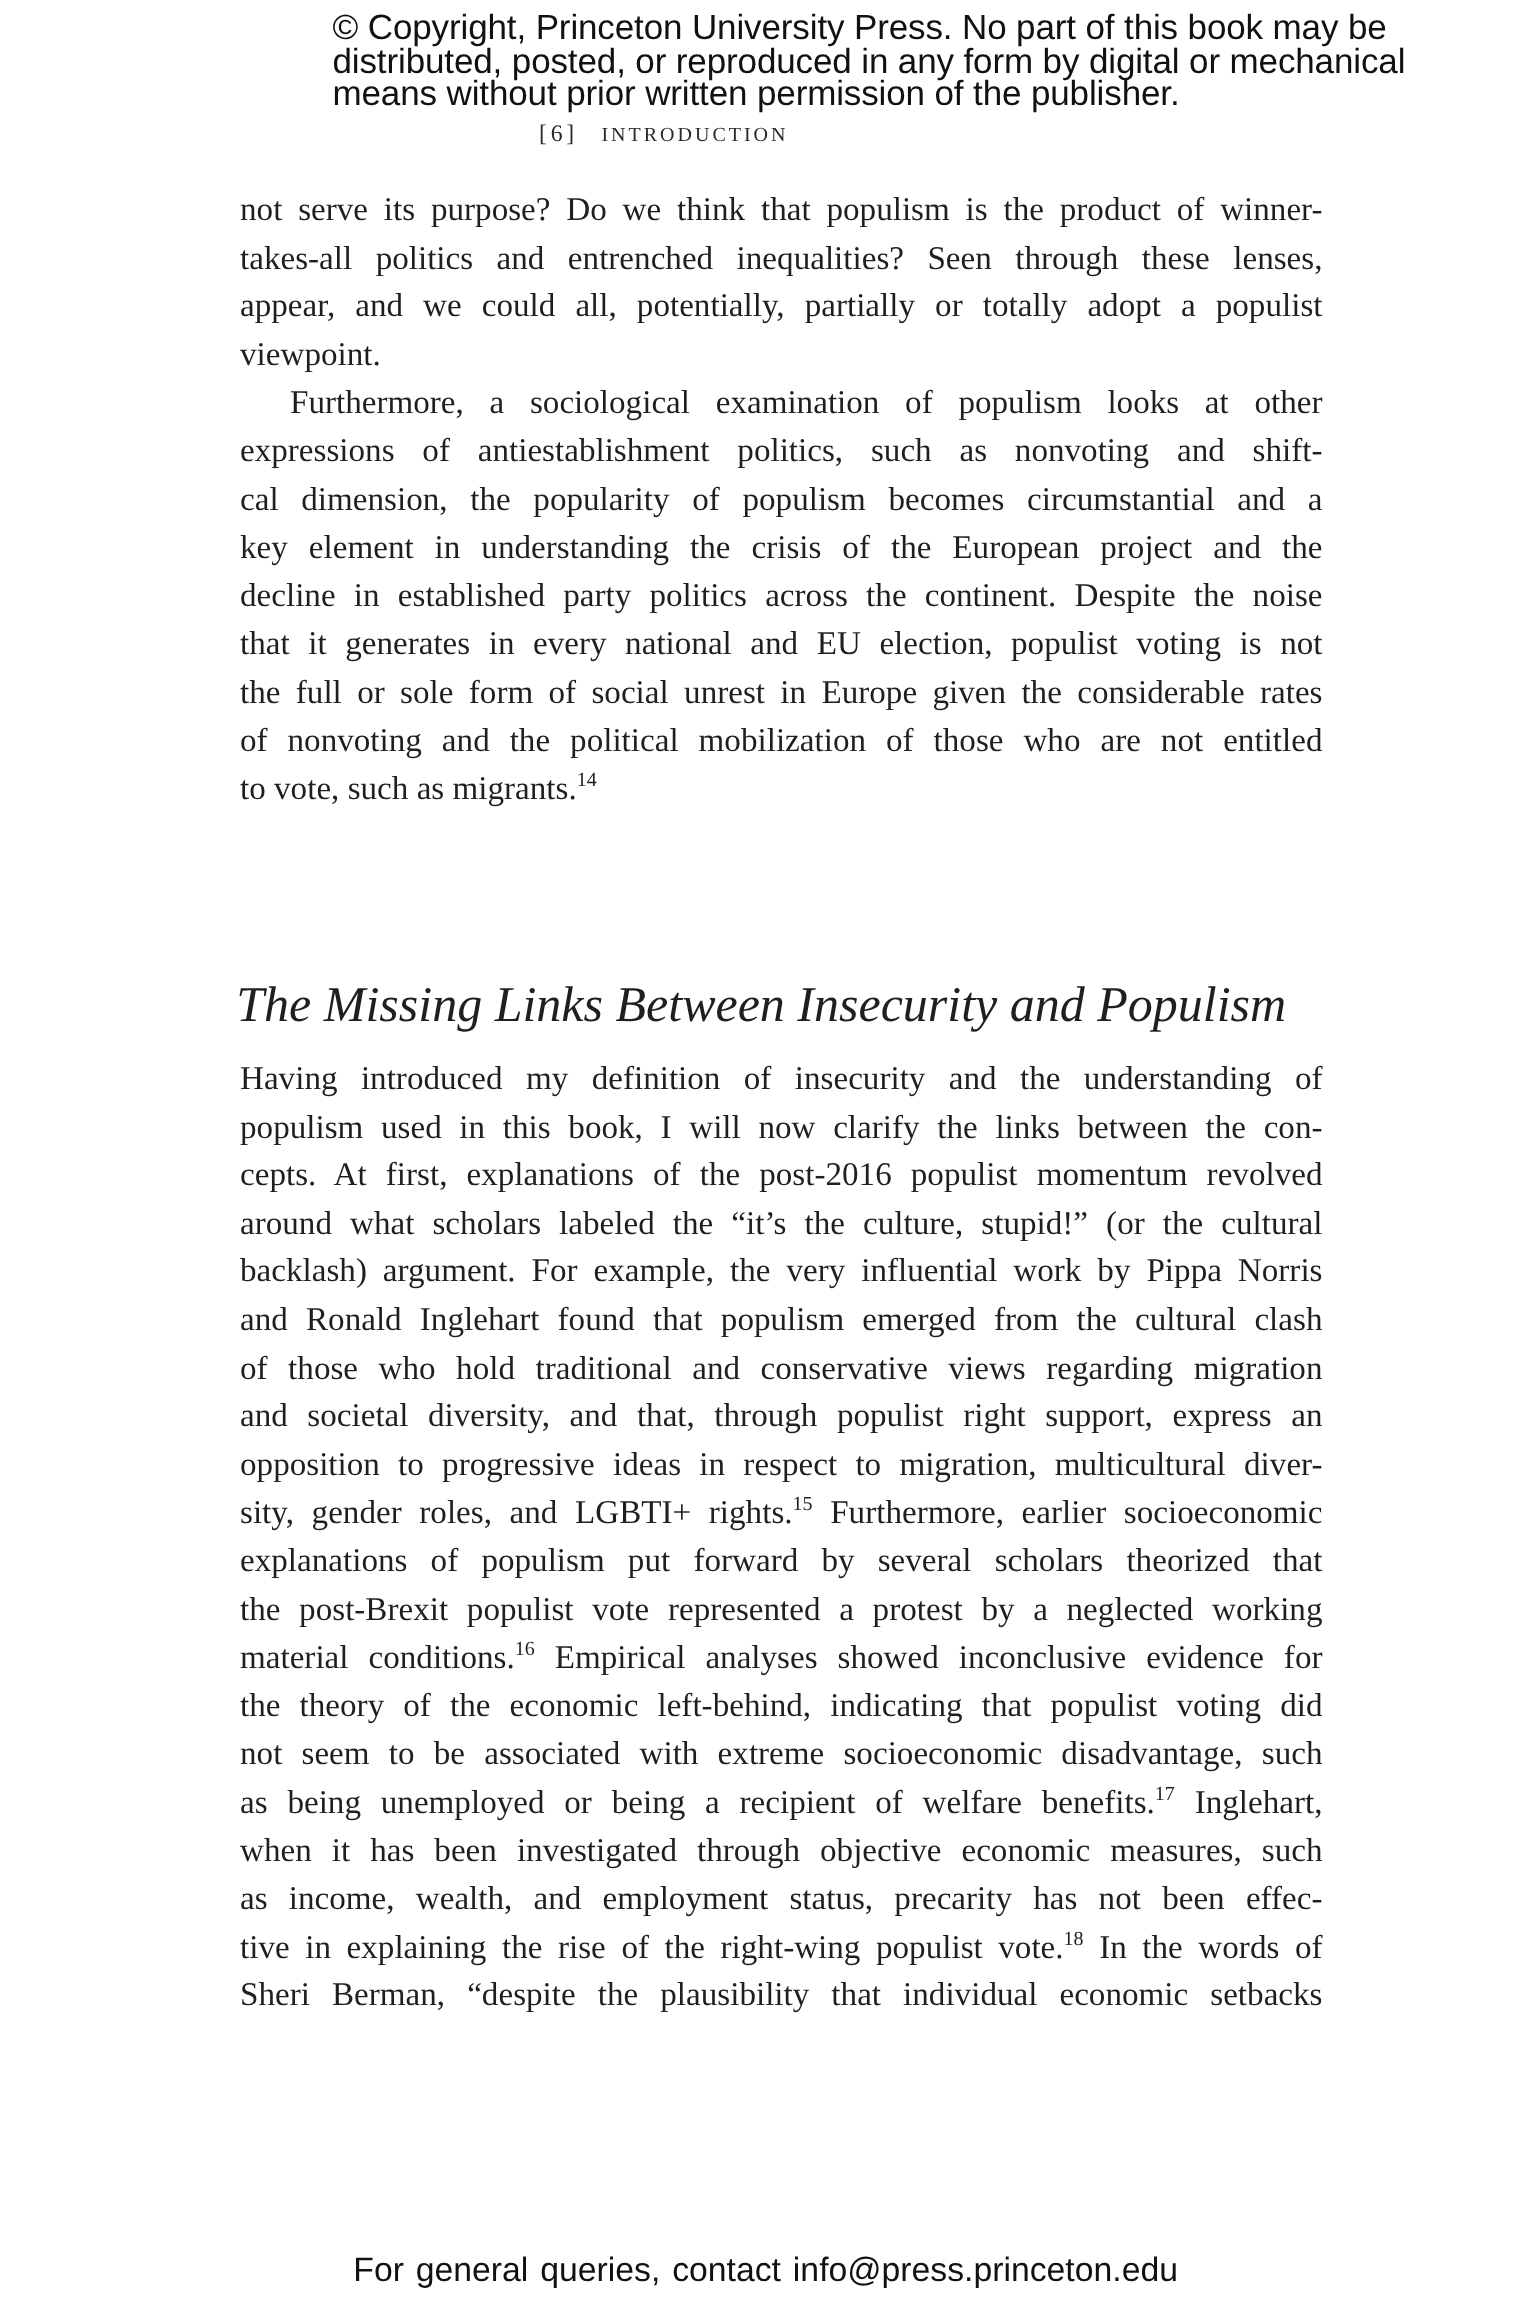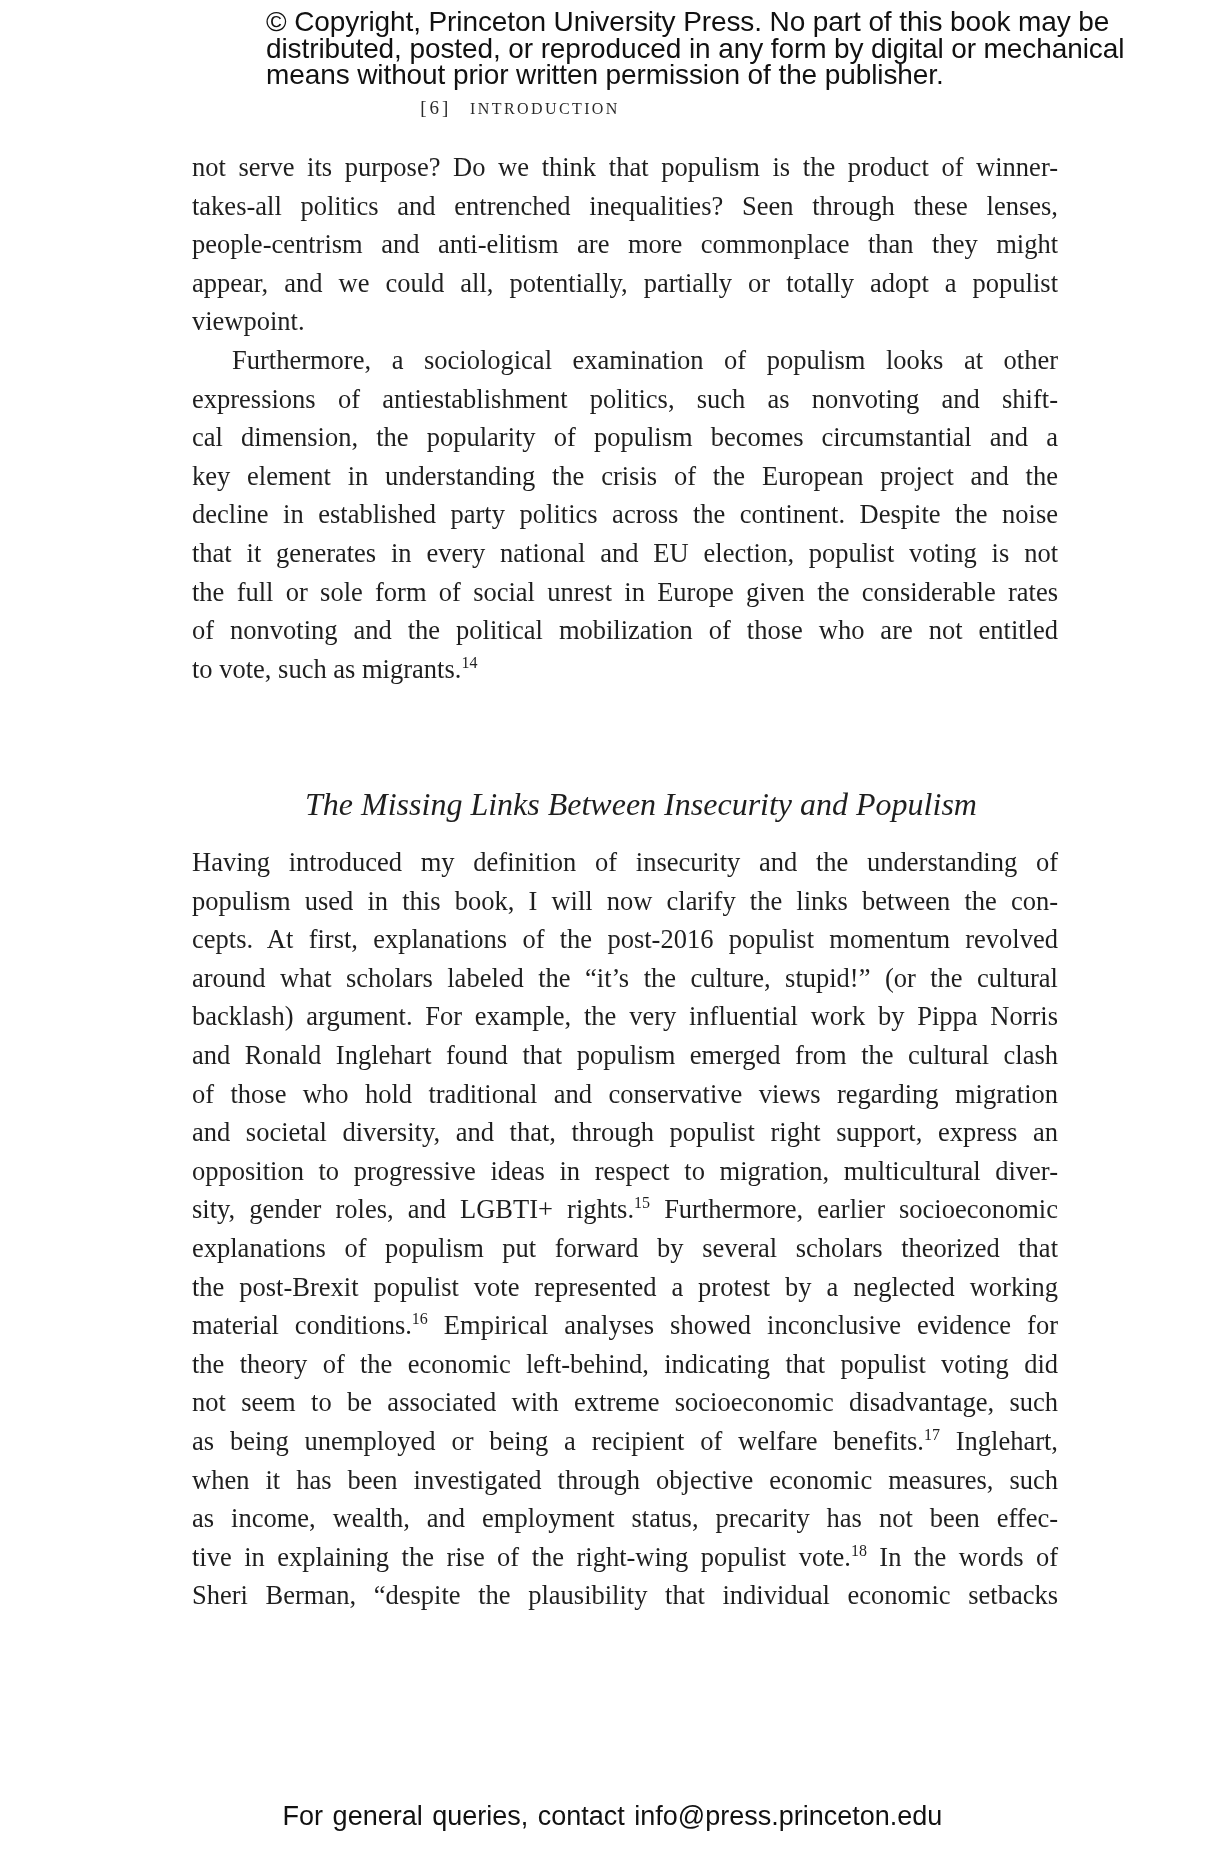"[6] INTRODUCTION" .running-head { padding-left: 0px -> 11px }
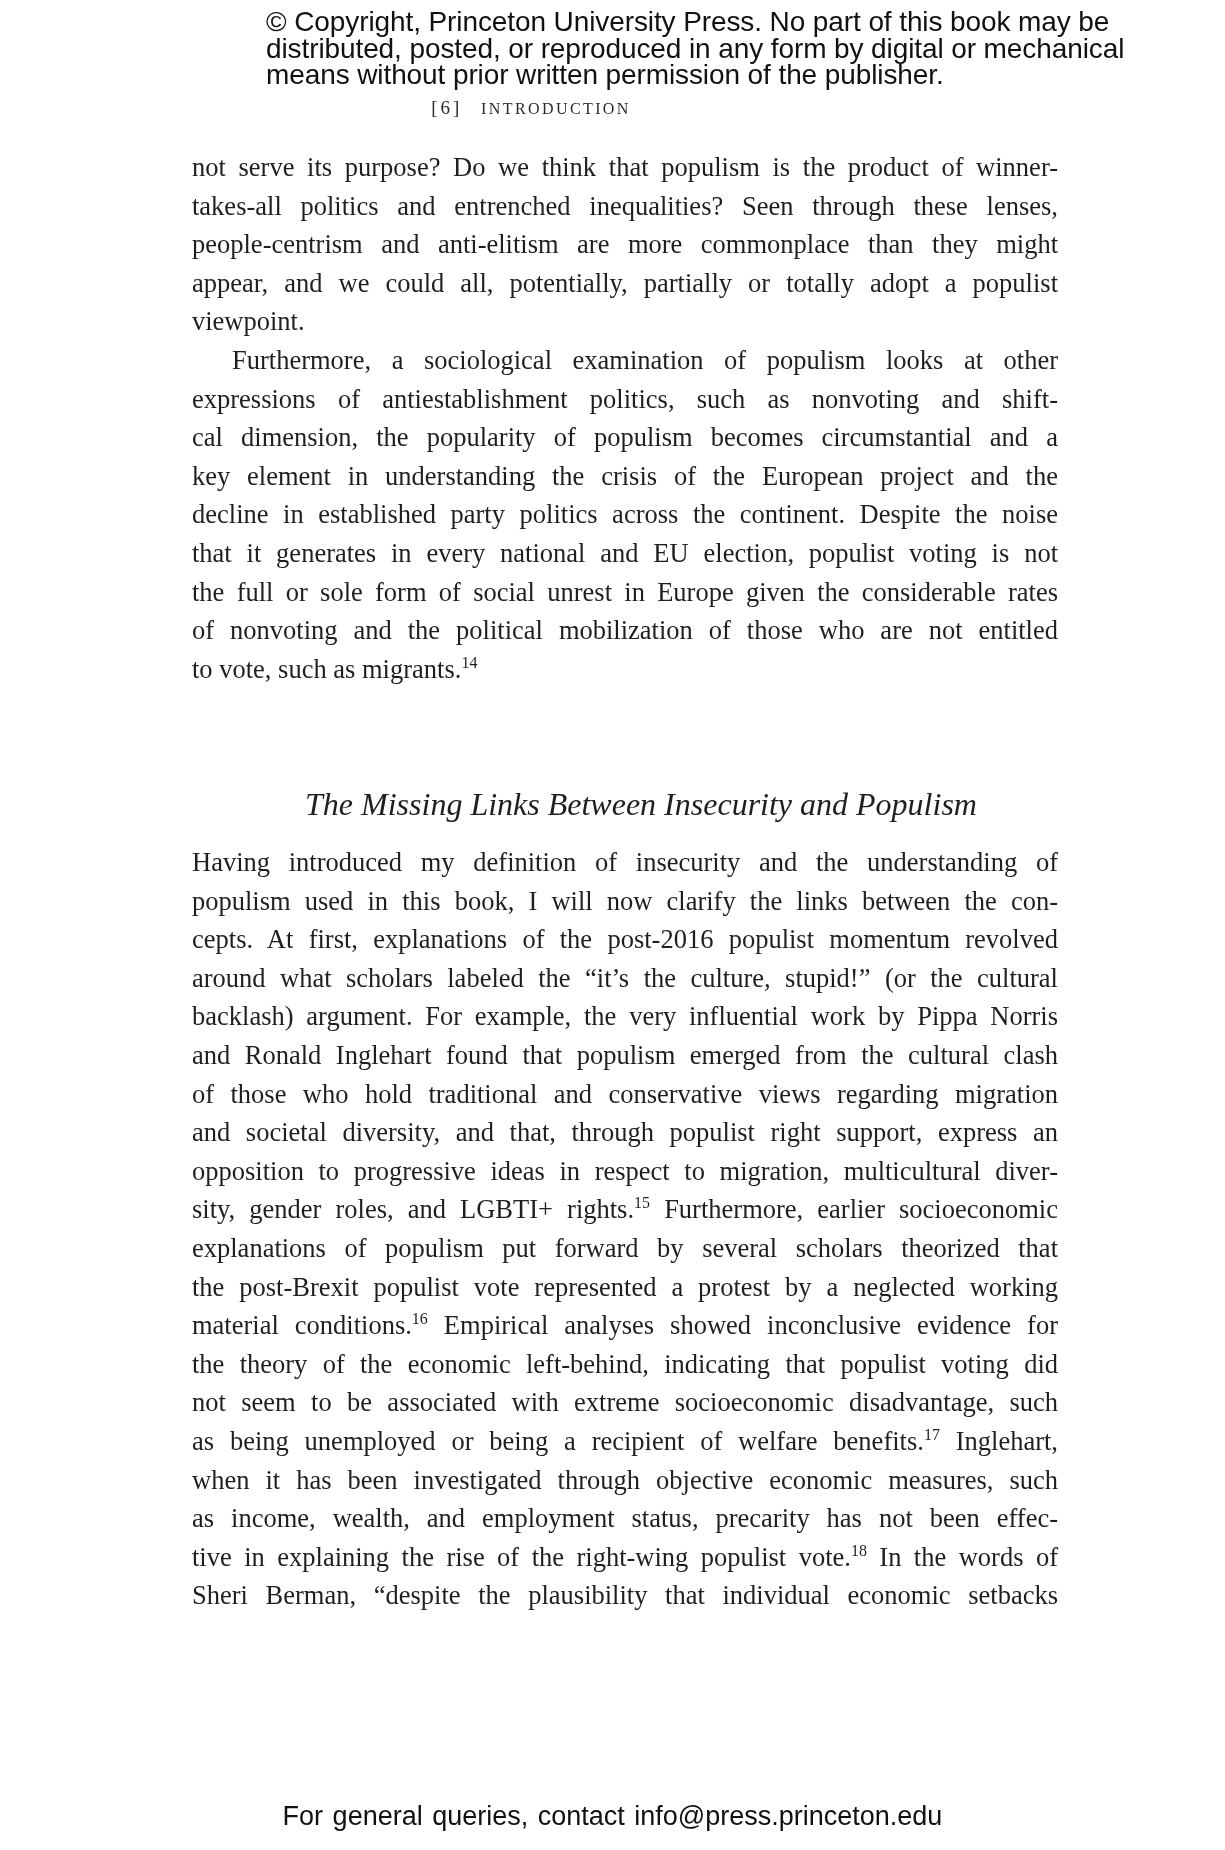"people-centrism and anti-elitism are" span.line { html: <span>people-centrism and anti-elitism are more commonplace than they might</span> -> none }
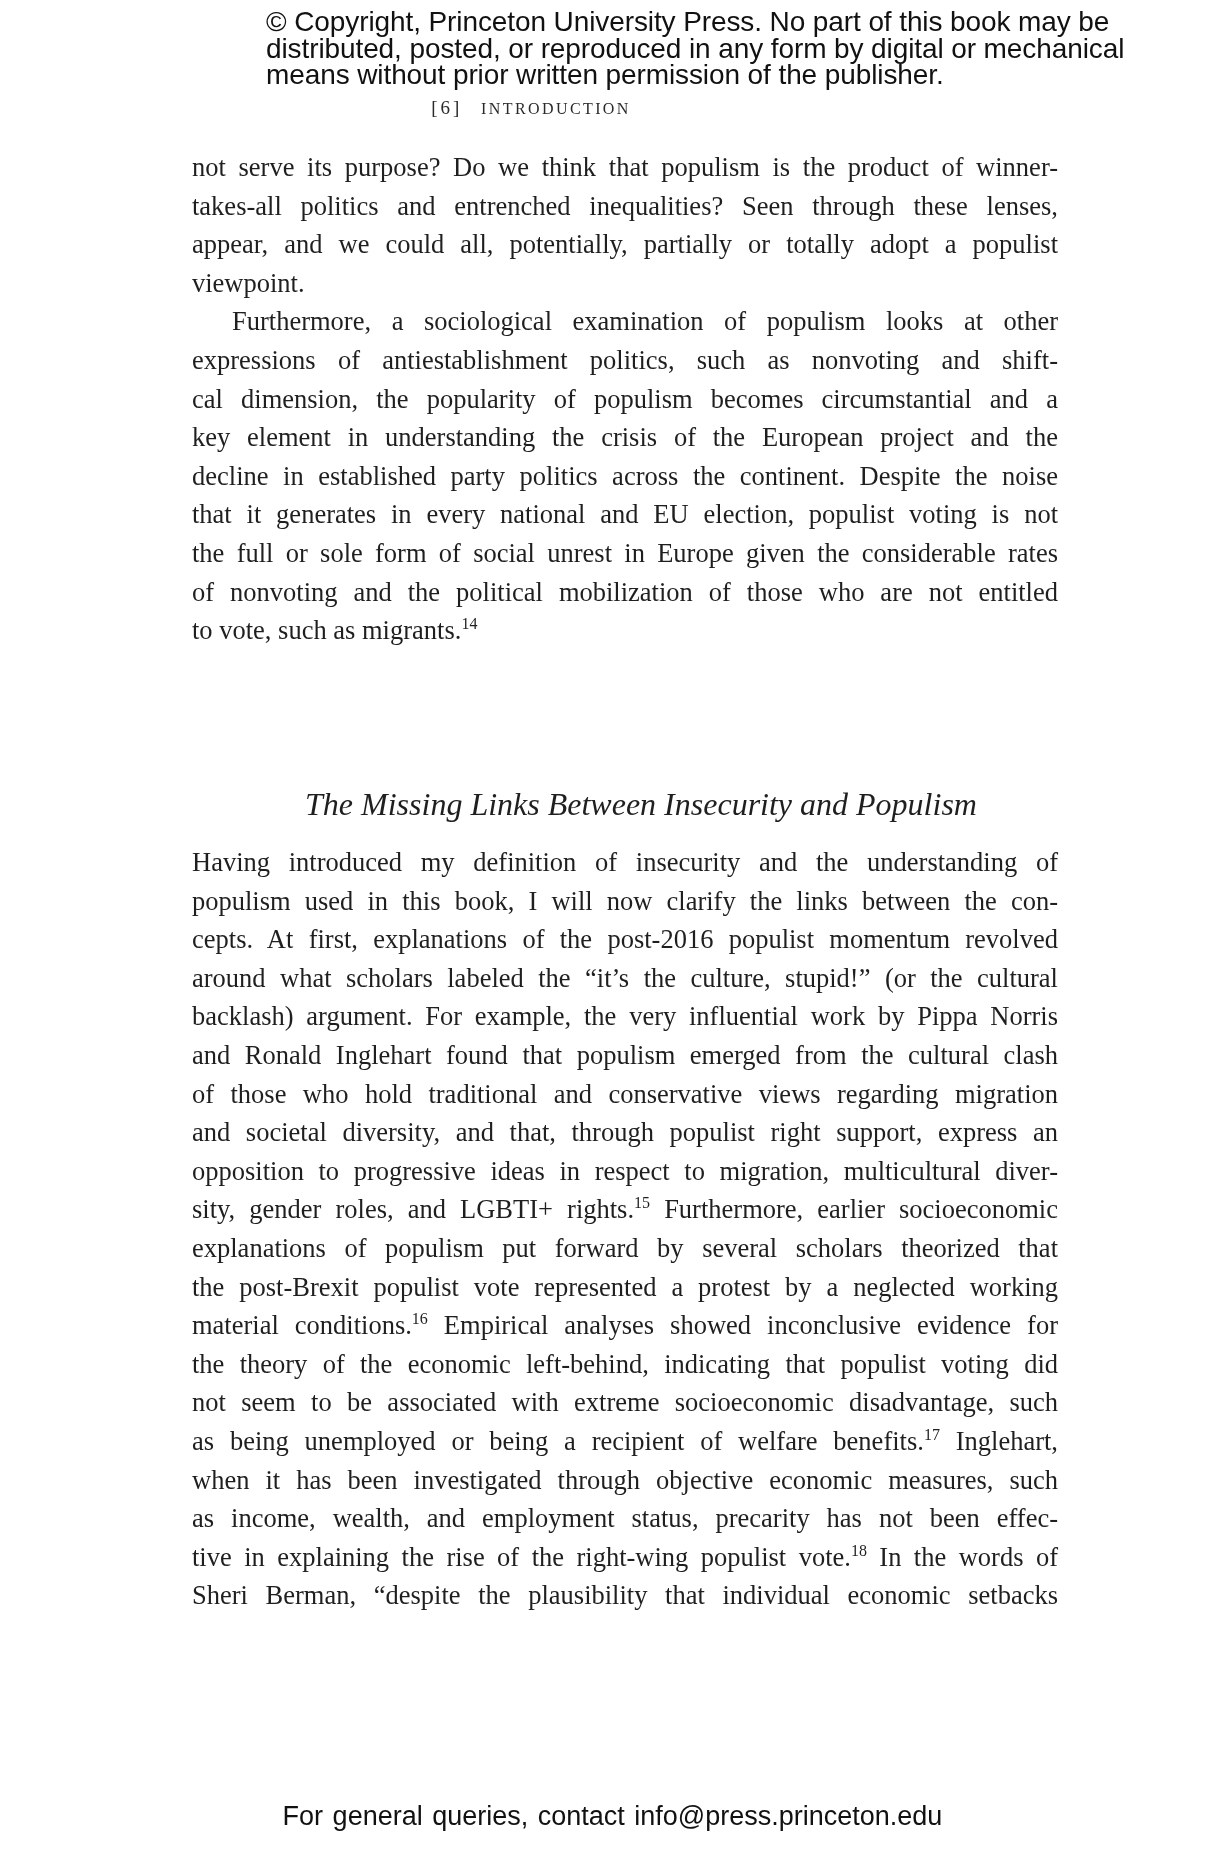"The Missing Links Between Insecurity" .section-heading { font-size: 32px -> 40px; left: 208px -> 176px }
